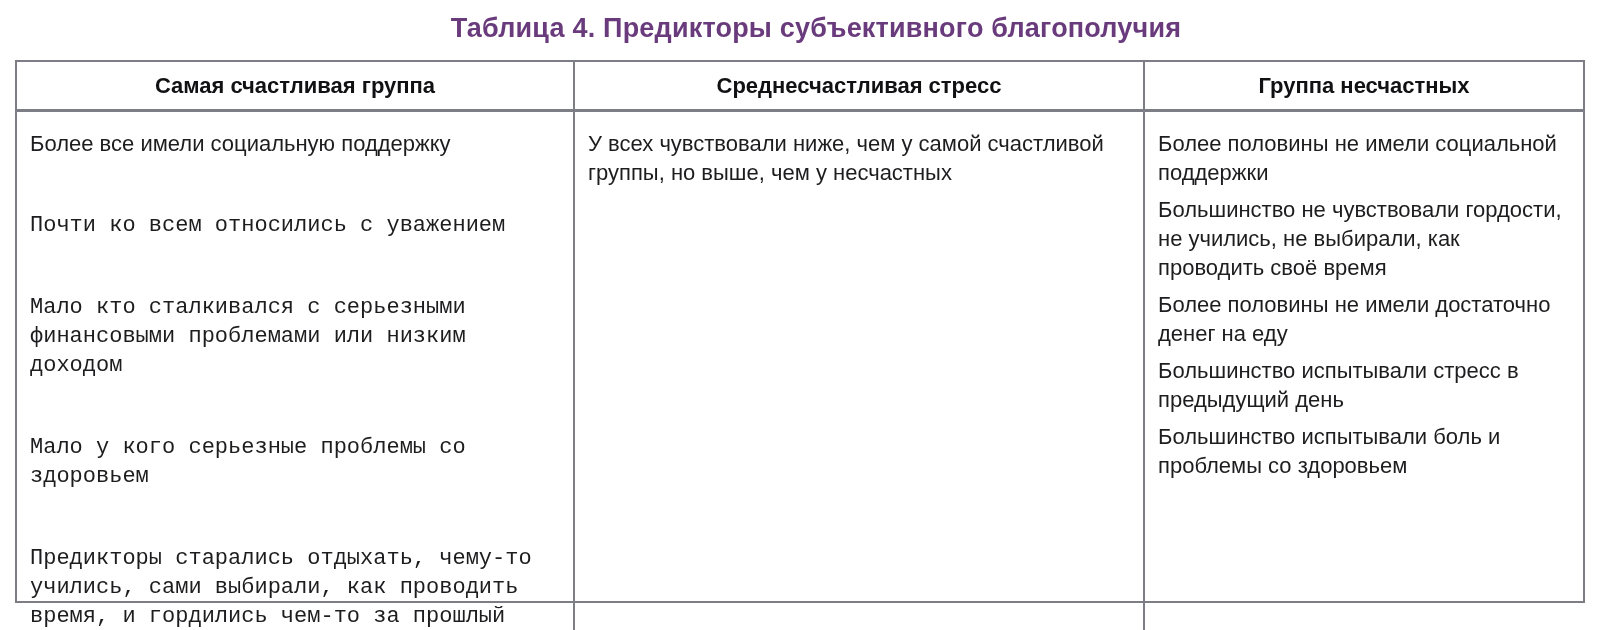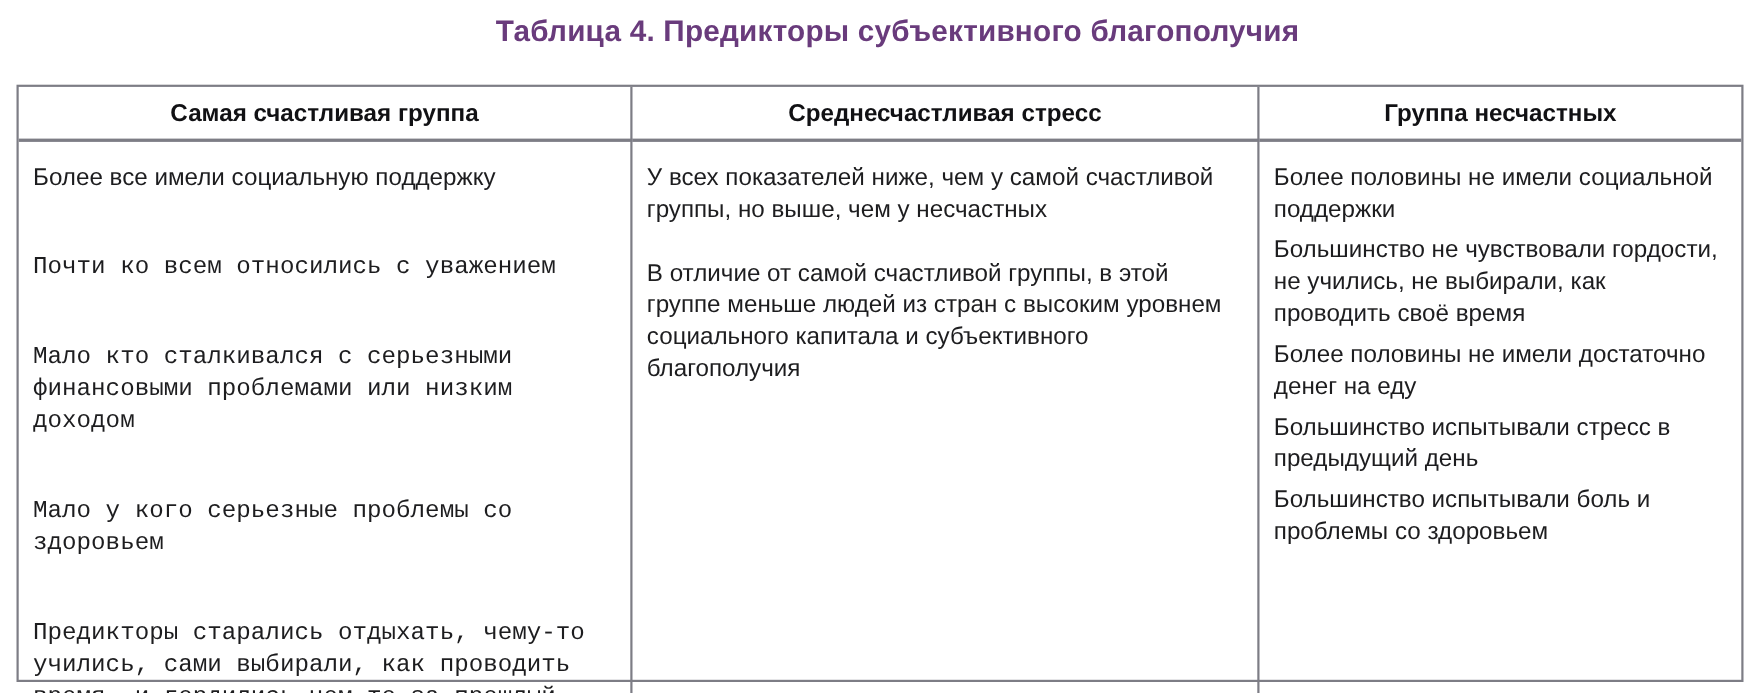"Самая счастливая группа" .ptable { top: 77px -> 60px }
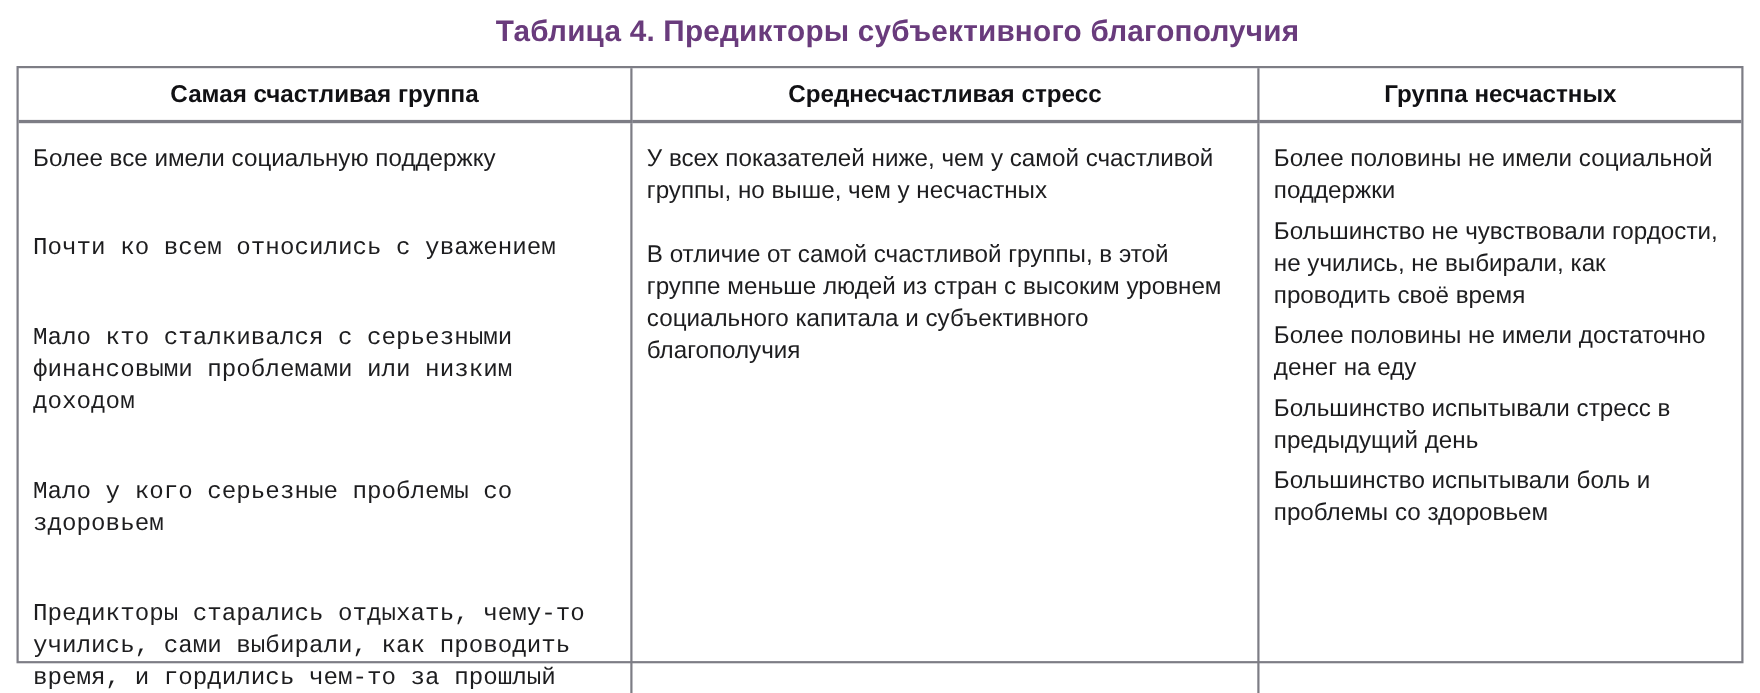"У всех показателей ниже, чем" p { text: показателей -> чувствовали }
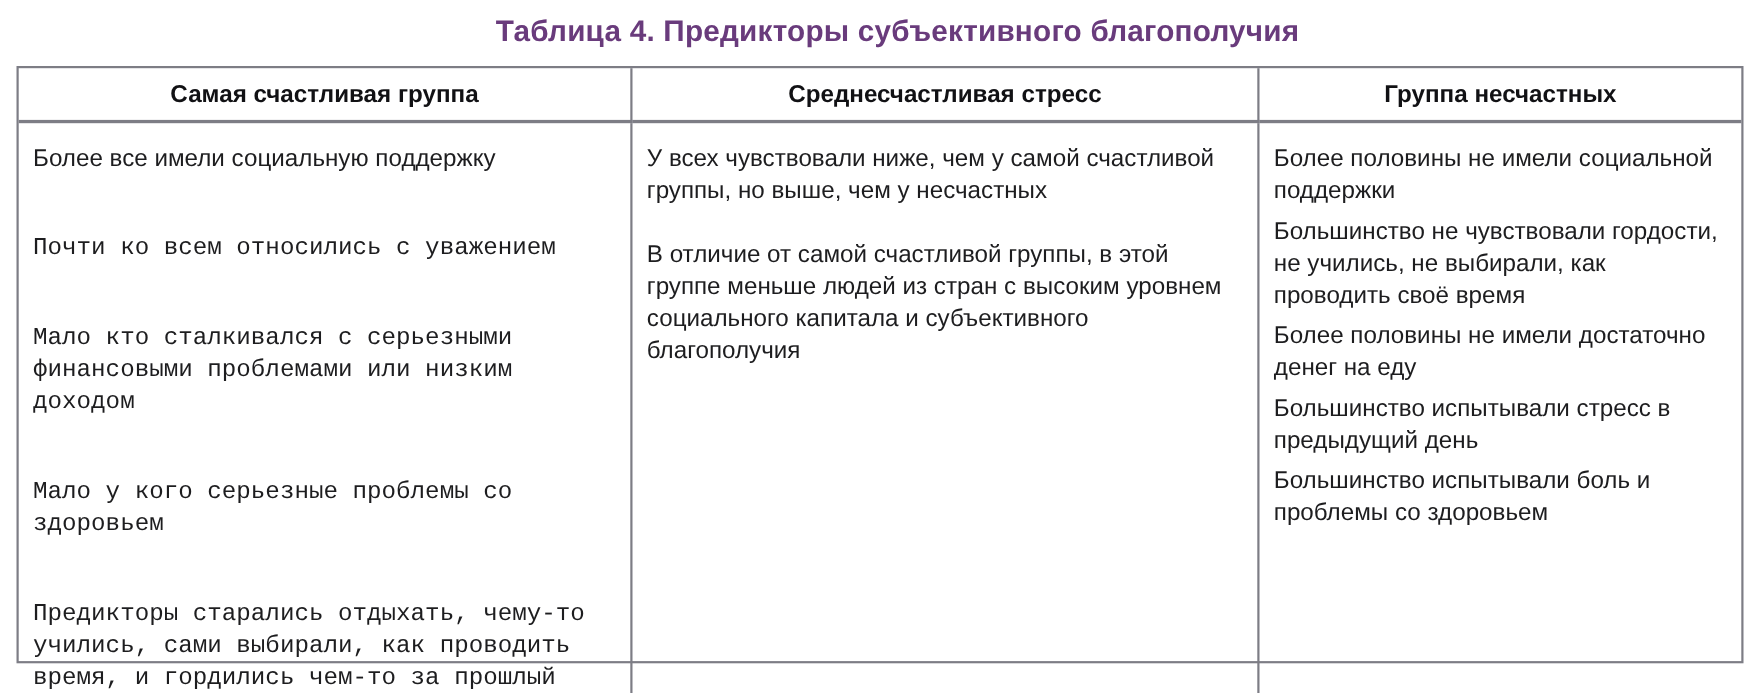"В отличие от самой счастливой" p { html: <p>В отличие от самой счастливой группы, в этой группе меньше людей из стран с высоким уровнем социального капитала и субъективного благополучия</p> -> none }
